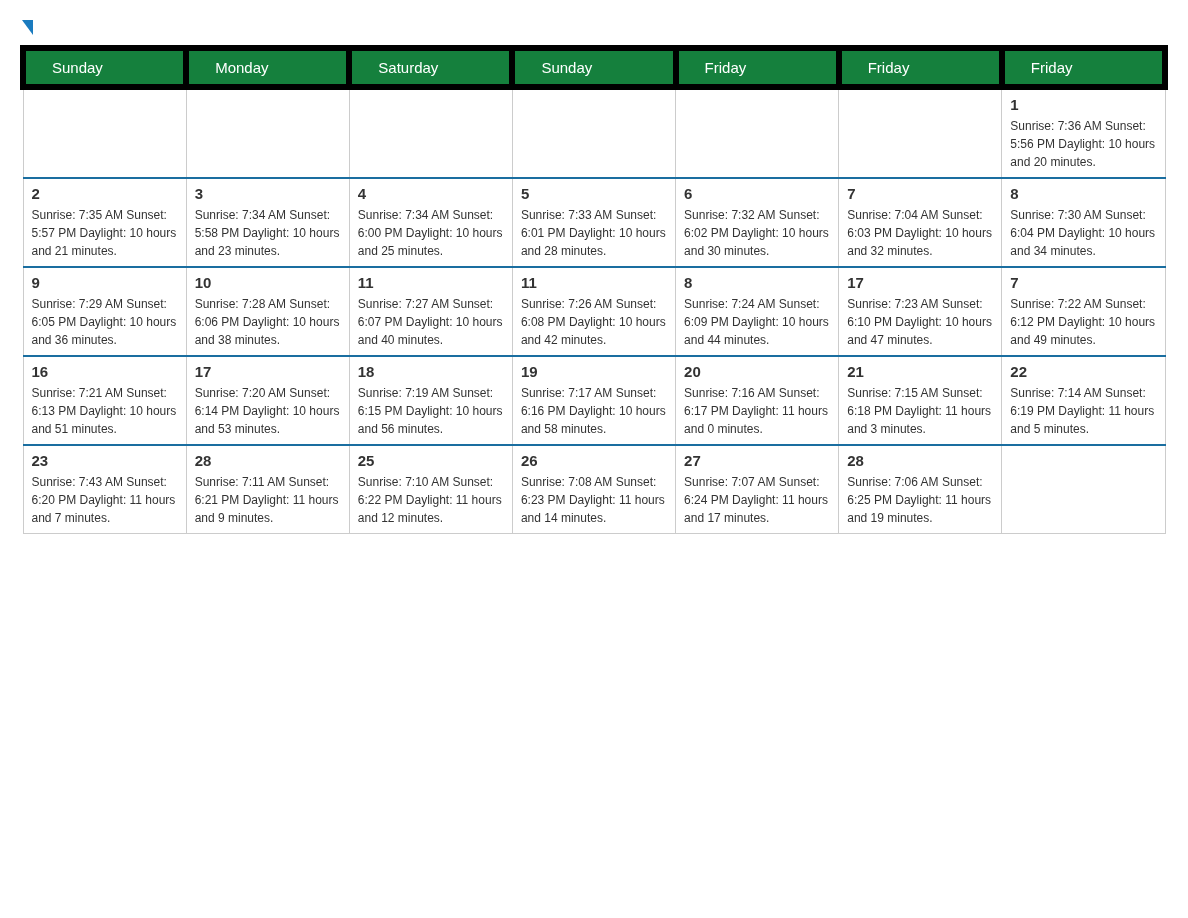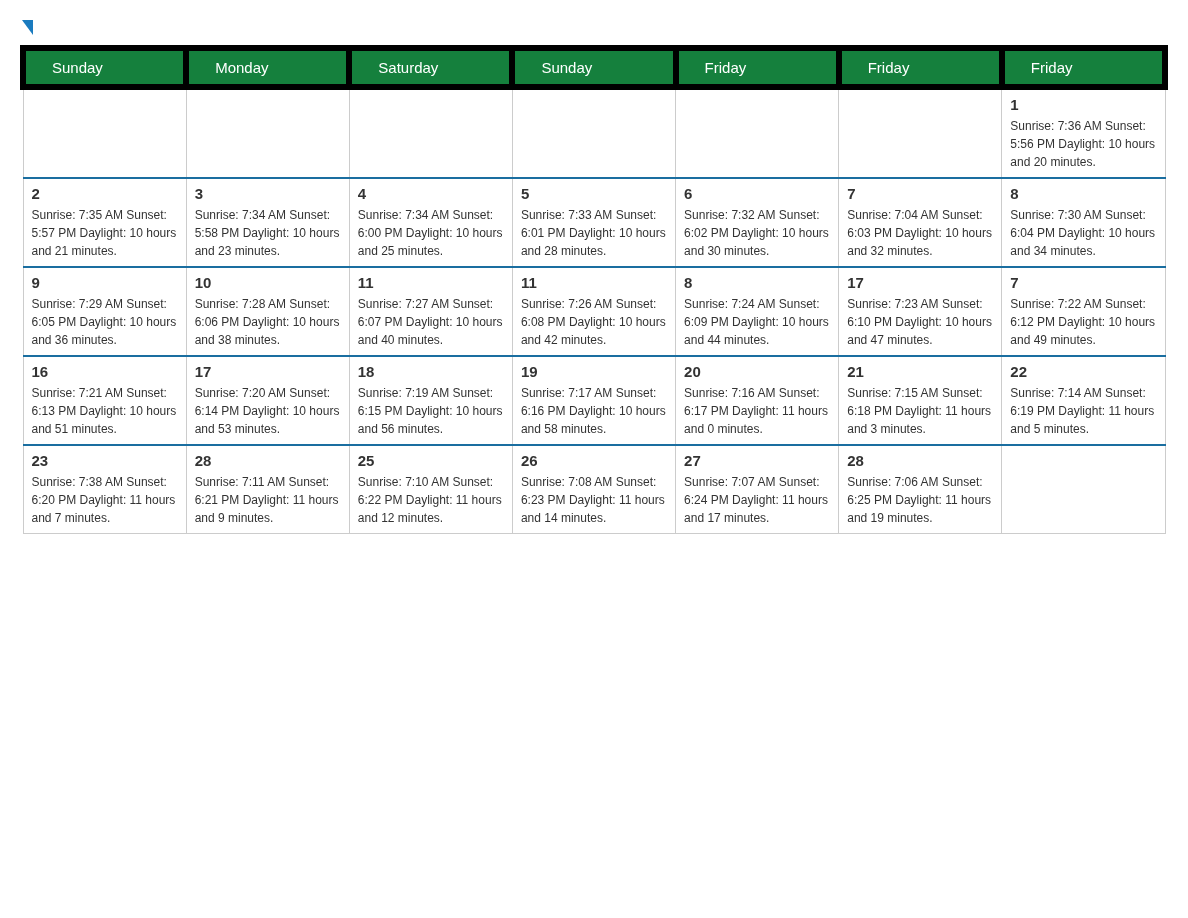"Sunrise: 7:38 AM Sunset: 6:20" div.day-info { text: 7:38 -> 7:43 }
